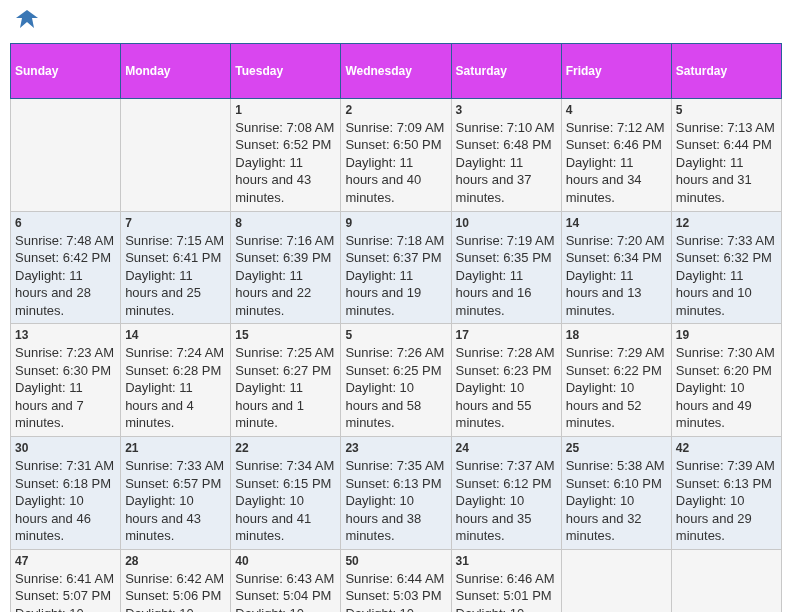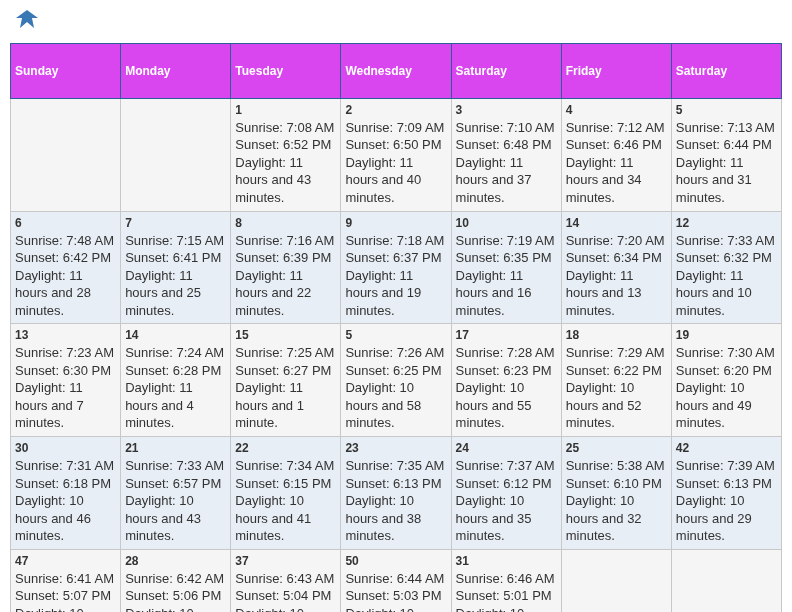"37" span.day-number { text: 37 -> 40 }
